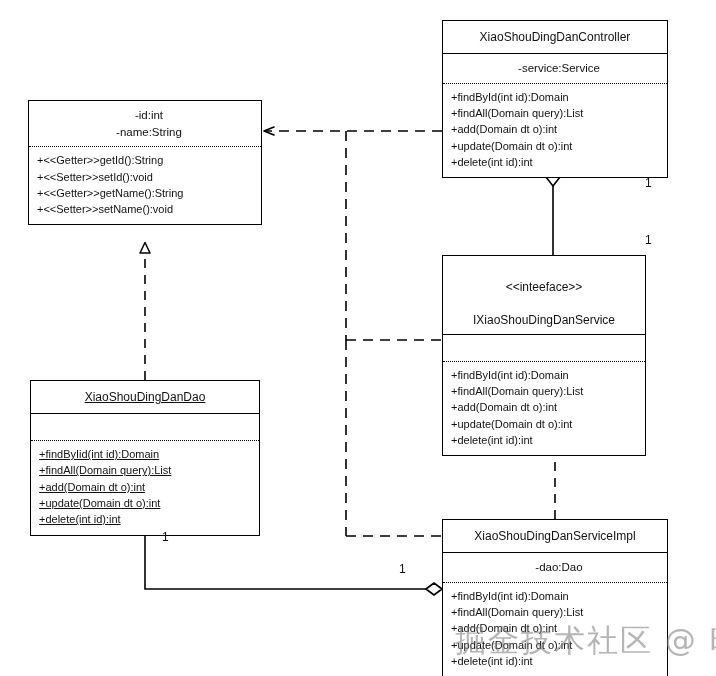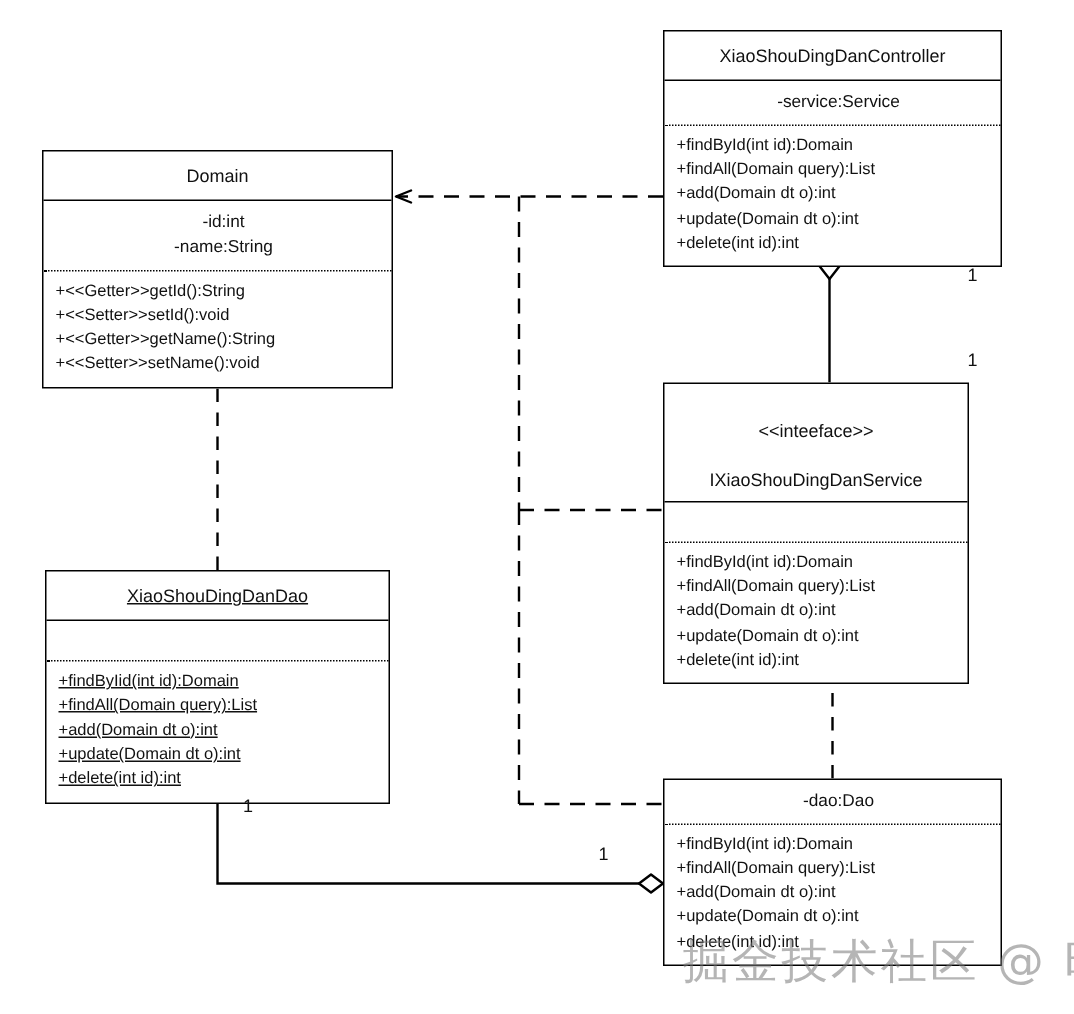"Domain" div.cls-name { html: <div>Domain</div> -> none }
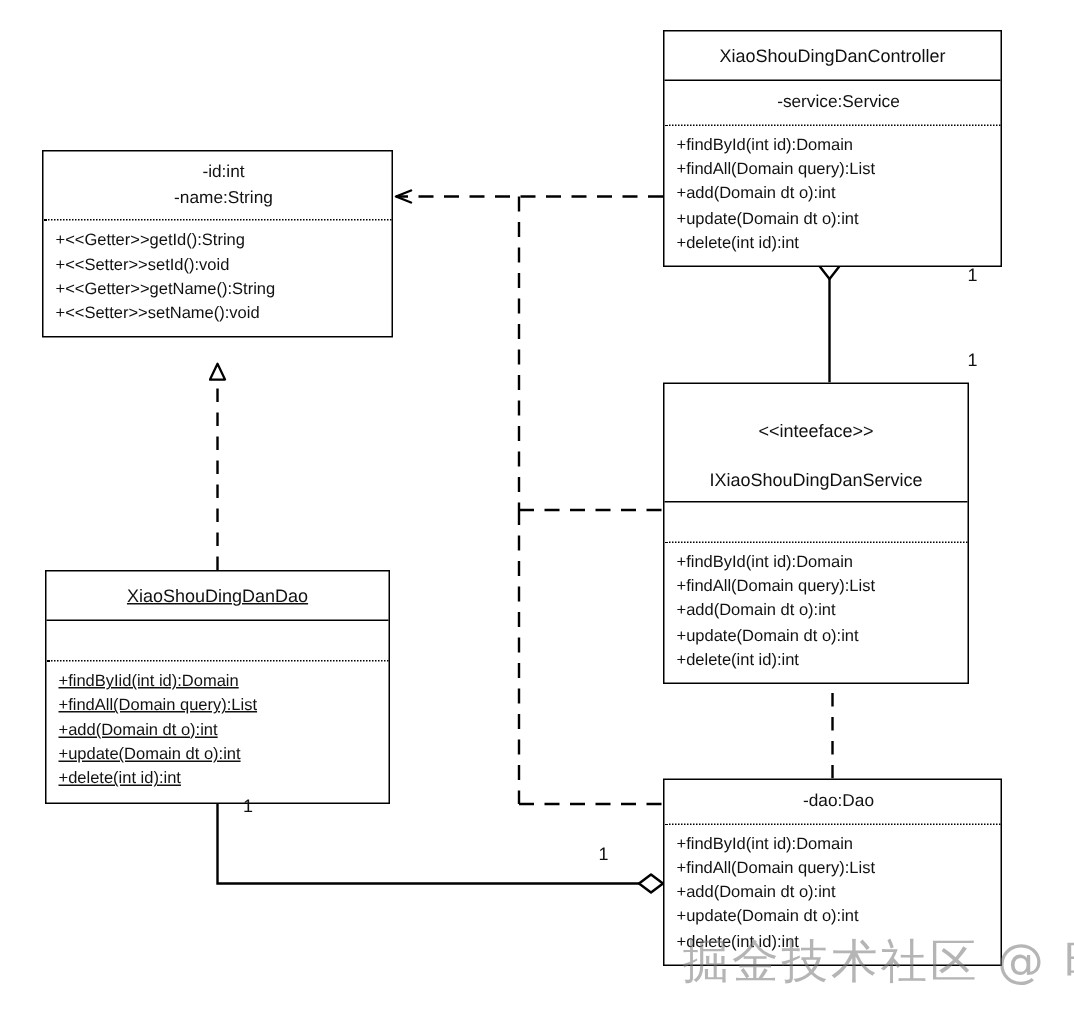"XiaoShouDingDanServiceImpl" div.cls-name { html: none -> <div>XiaoShouDingDanServiceImpl</div> }
